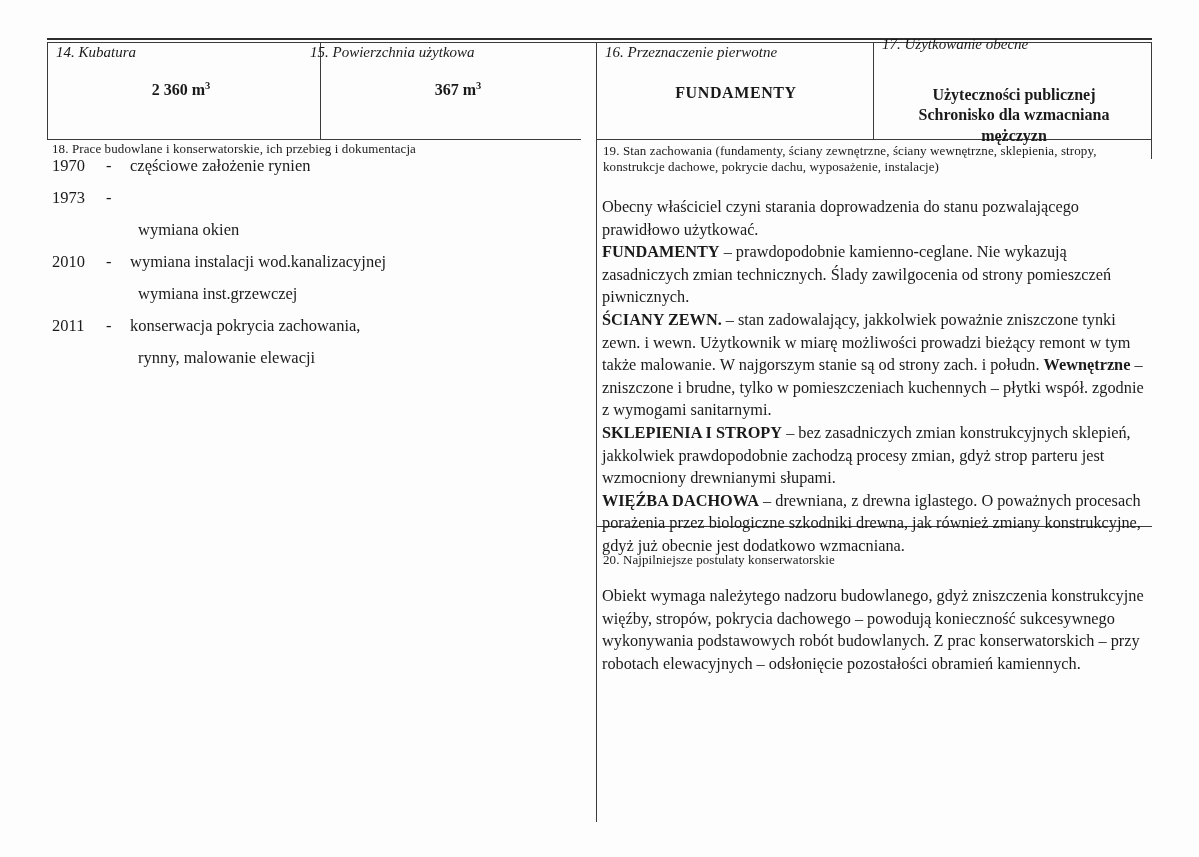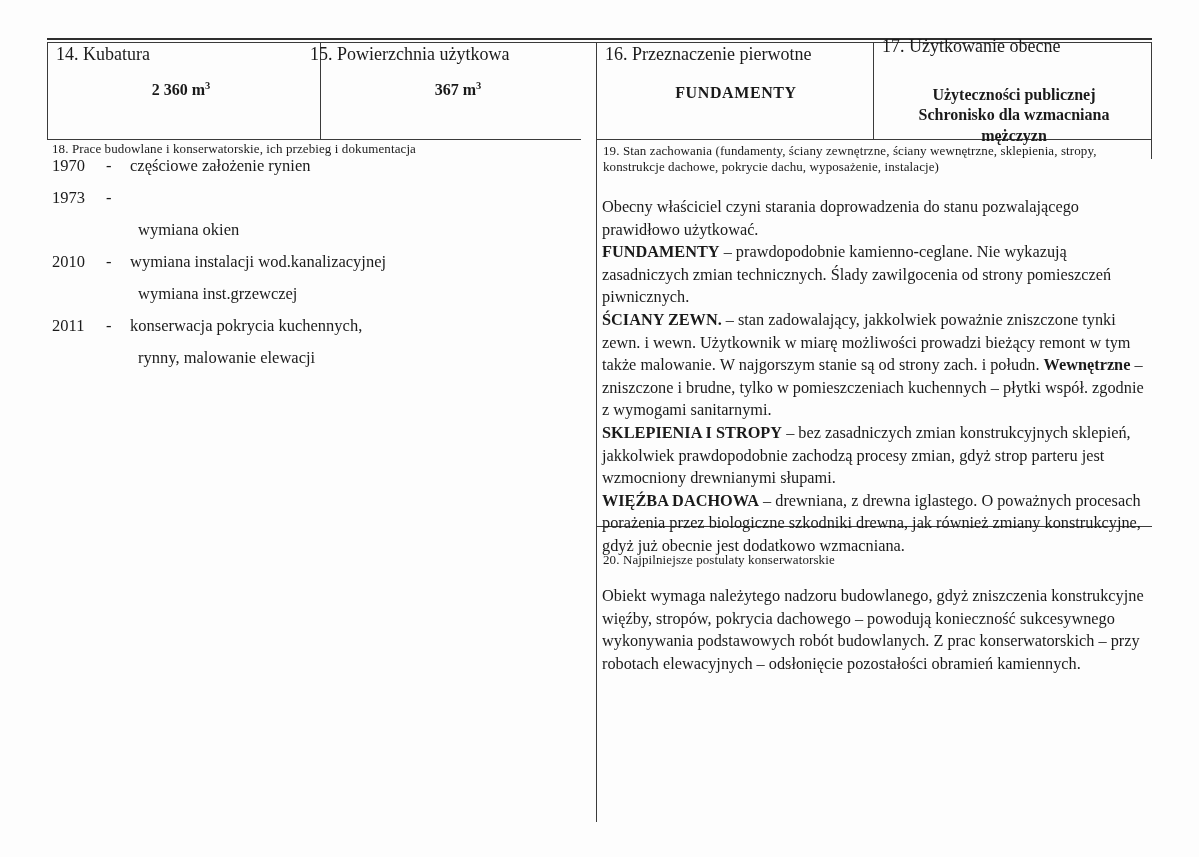"14. Kubatura" .field-no { font-size: 18px -> 15px; font-style: none -> italic }
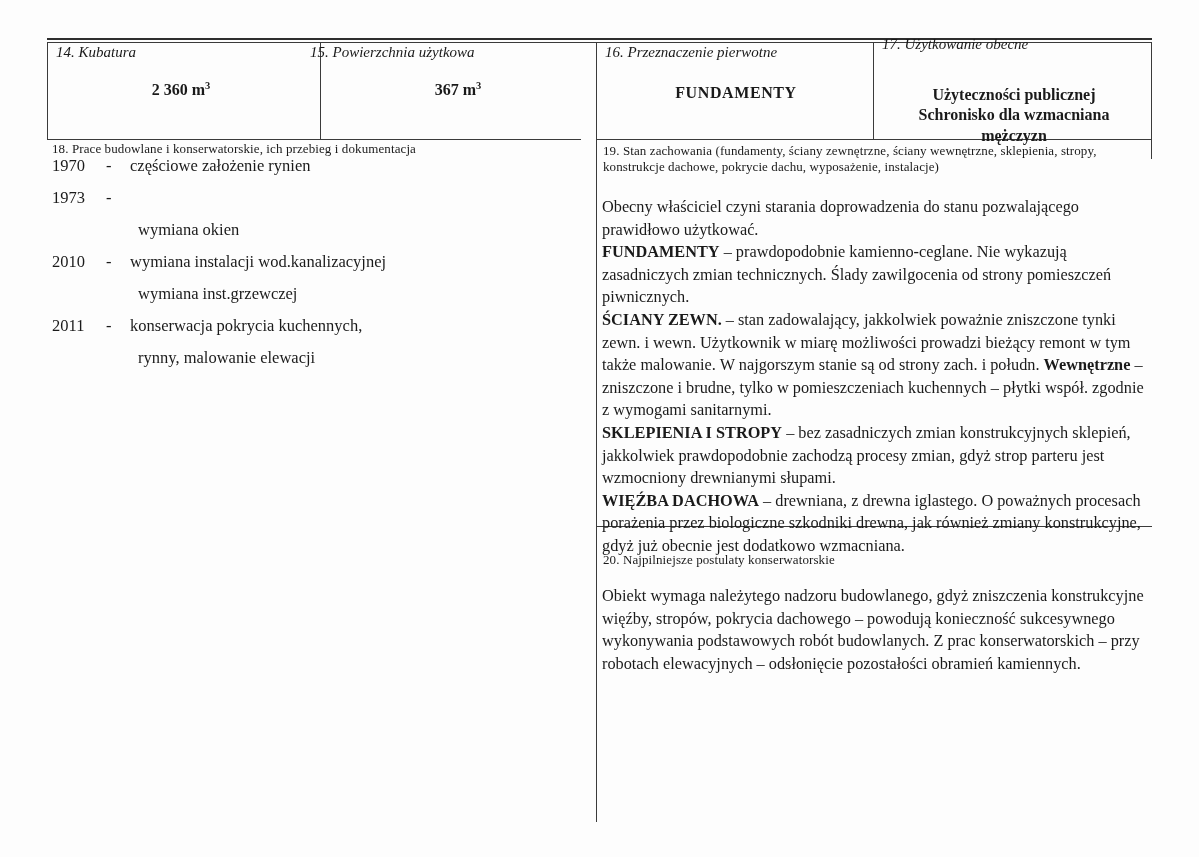"konserwacja pokrycia kuchennych," span.work-desc { text: kuchennych -> zachowania }
